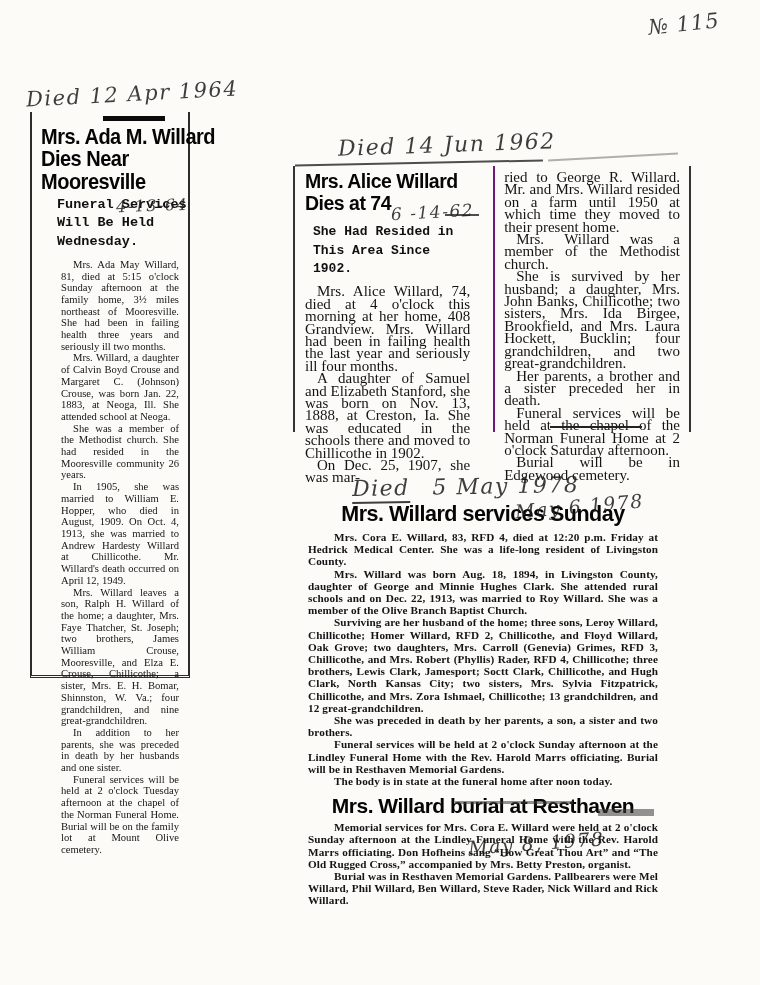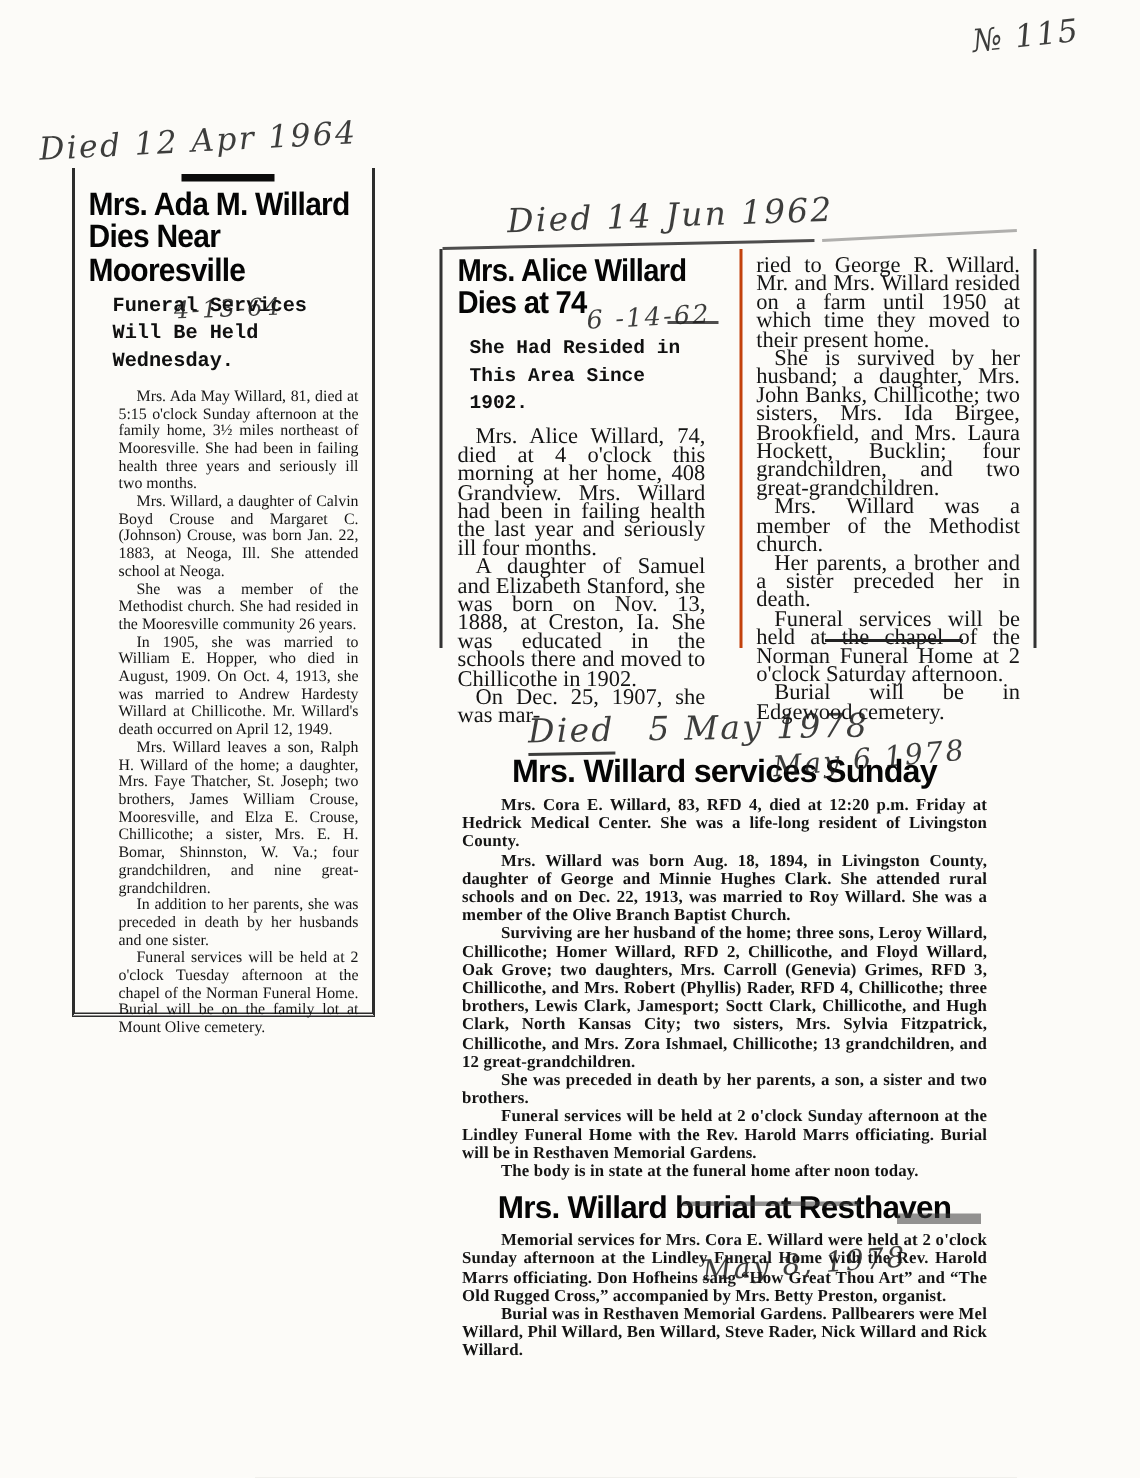"Mrs. Ada M. Willard Dies" .clip-ada { left: 48px -> 30px; width: 202px -> 160px }
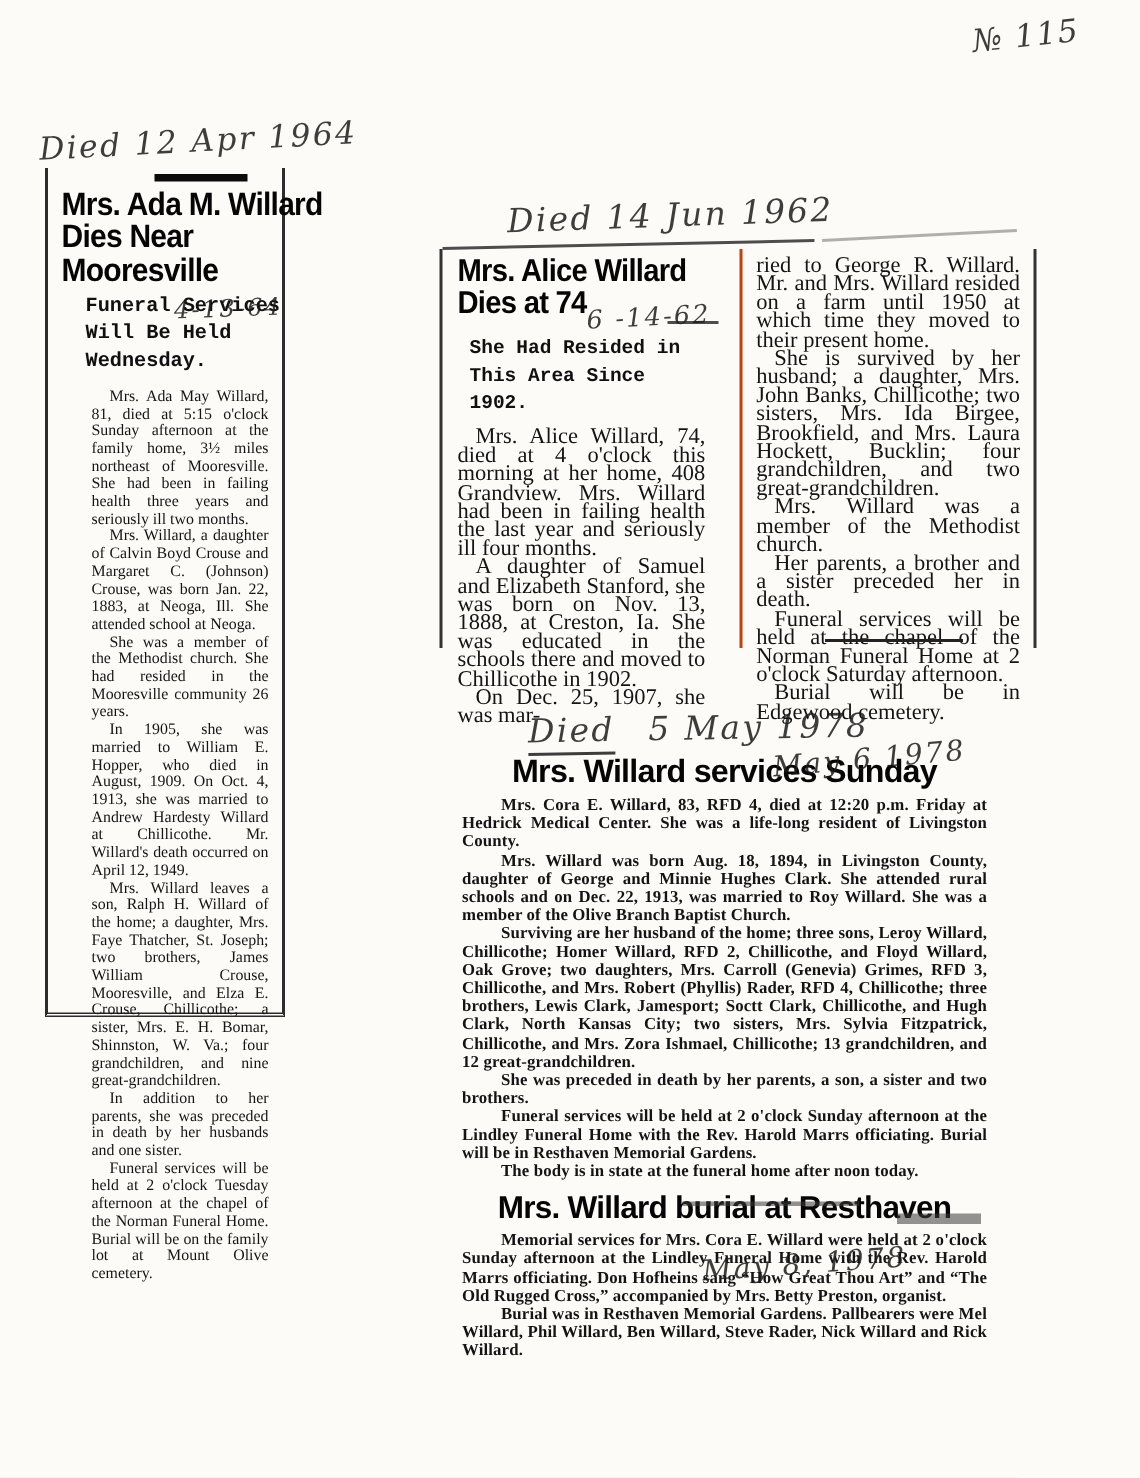"Mrs. Alice Willard" .clip-alice .col1 { border-right: 2px solid #c2410c -> 2px solid #701a75 }
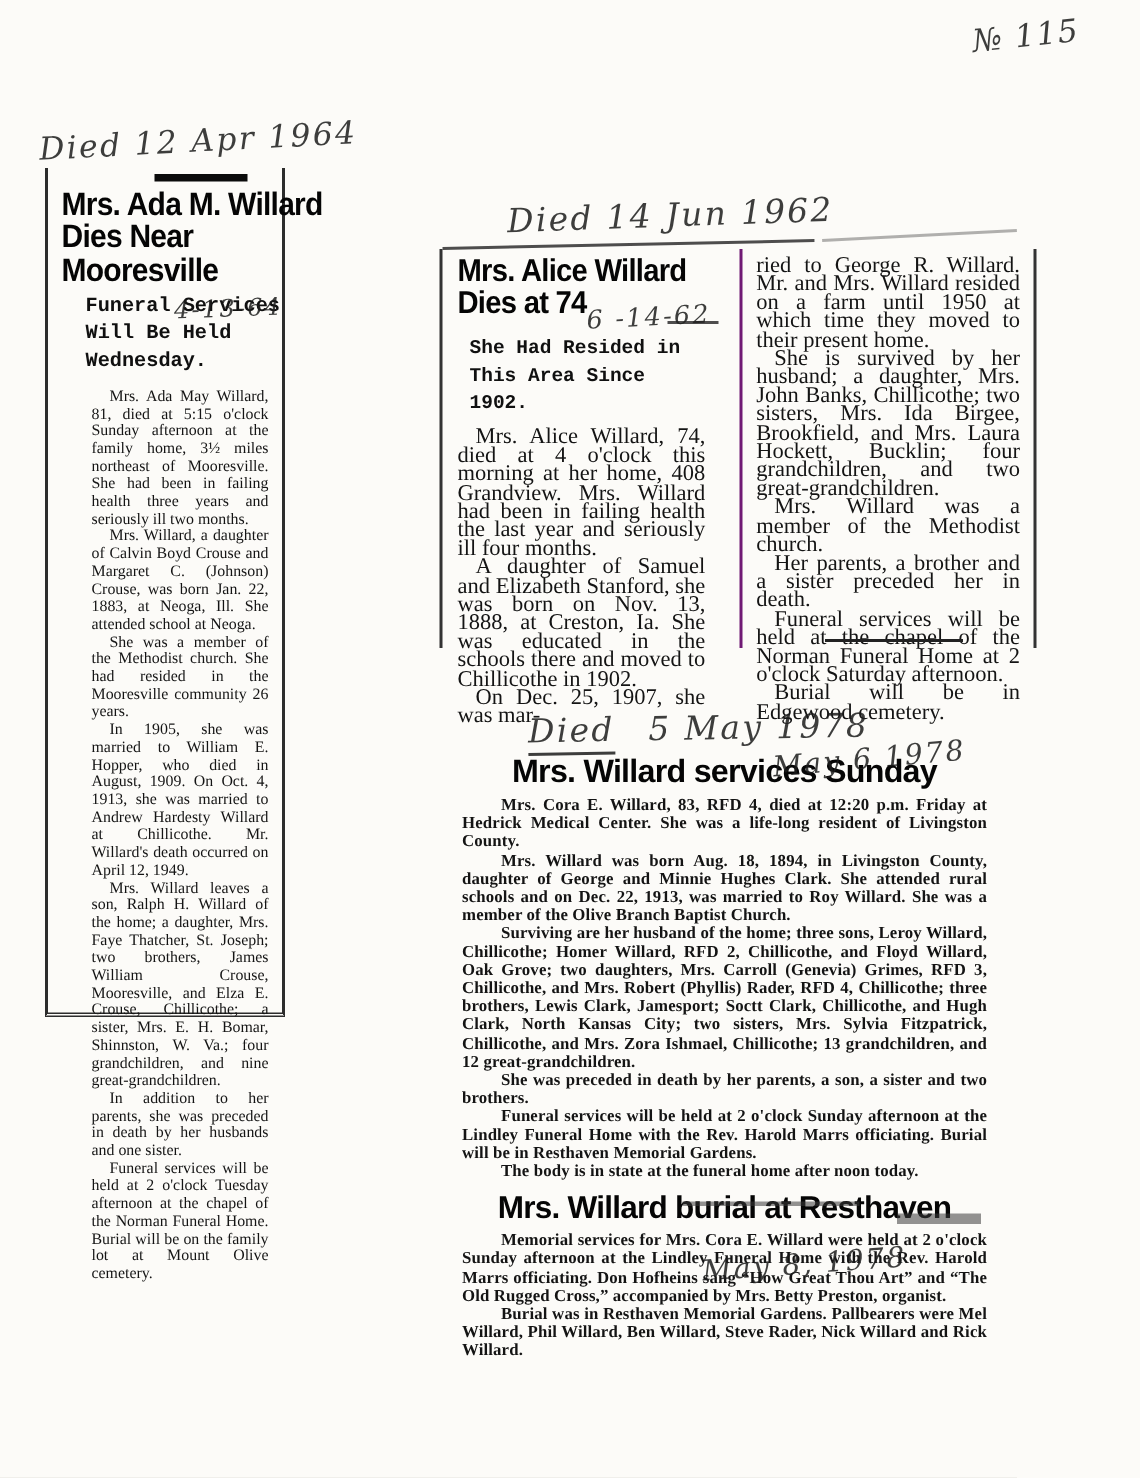"She is survived by her" p { order: before "Mrs. Willard was a member" -> after "Mrs. Willard was a member" }
